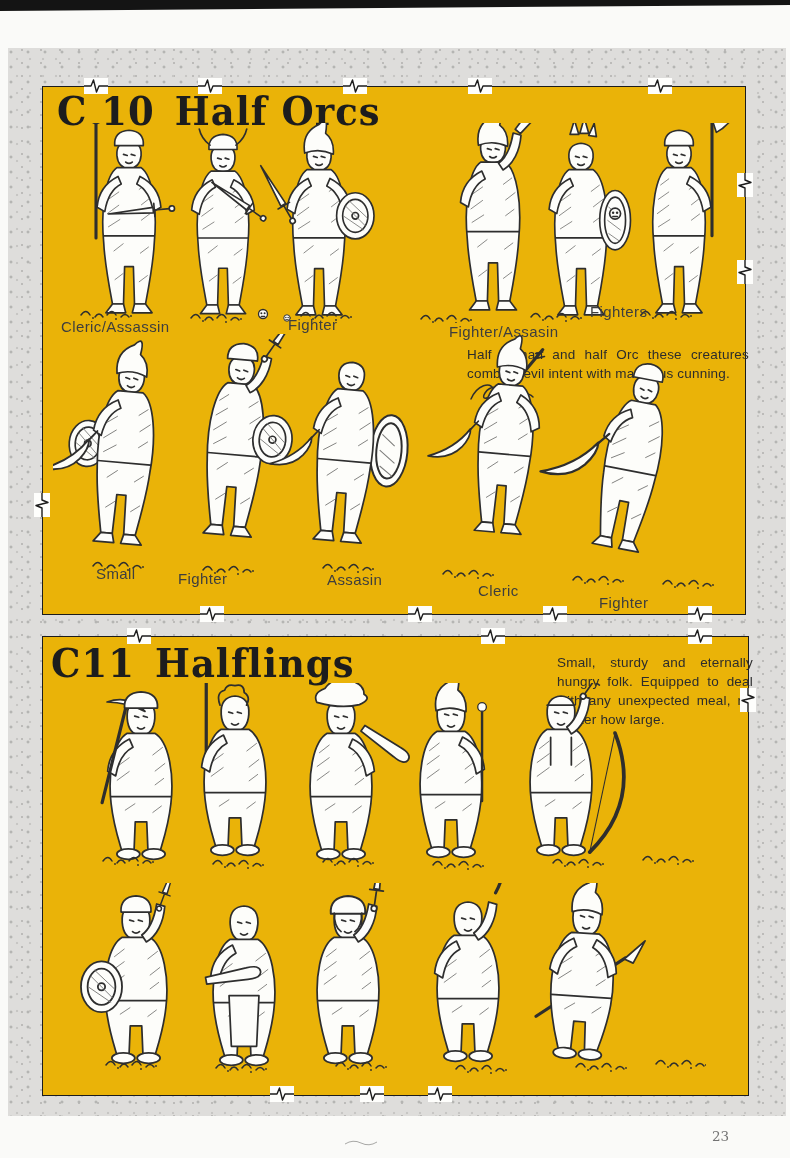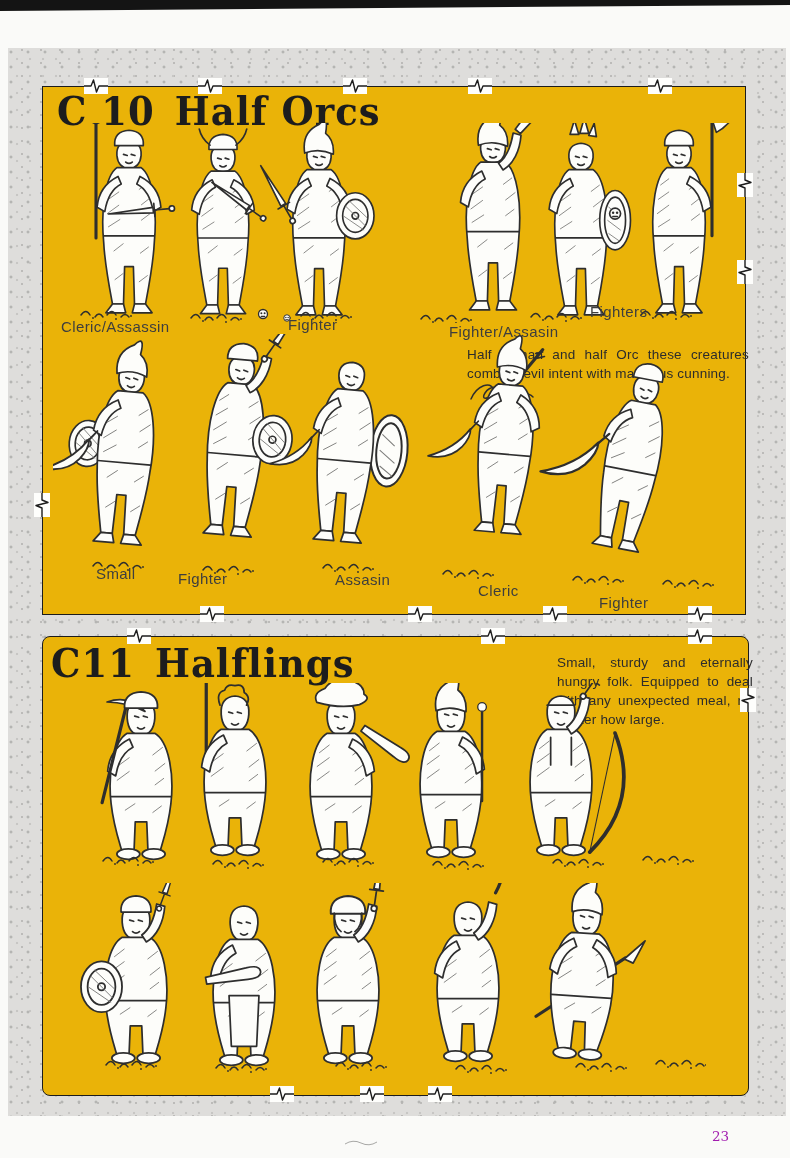"Assasin" div.fig-label { left: 292px -> 284px }
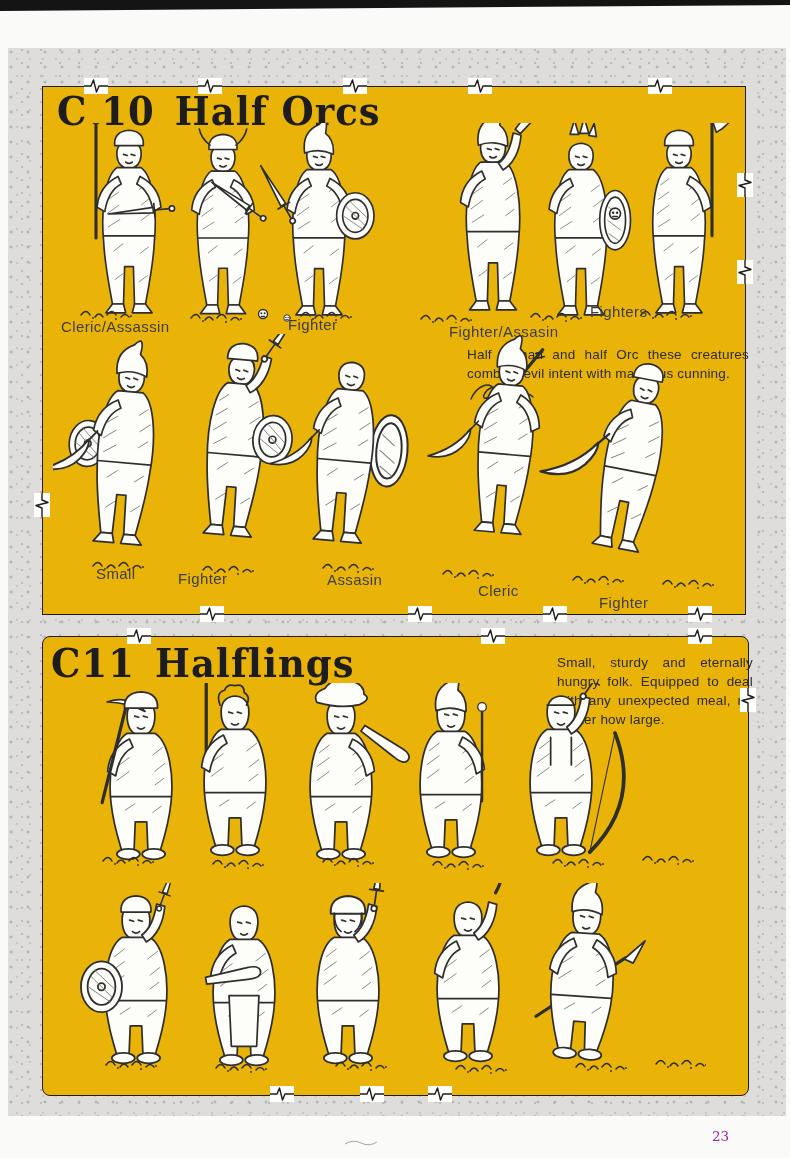"C11 Halflings" #panel-halflings { border-radius: 8px -> none }
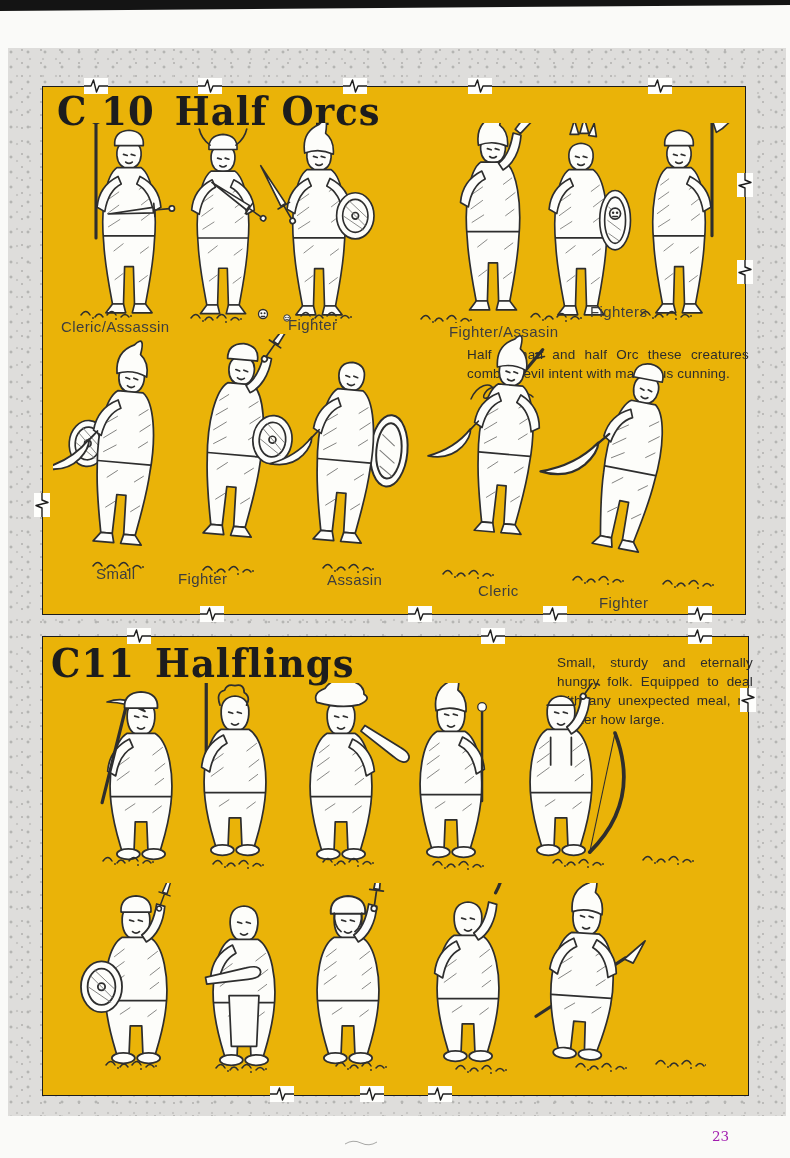"23" .page-num { color: #a21caf -> #737373 }
